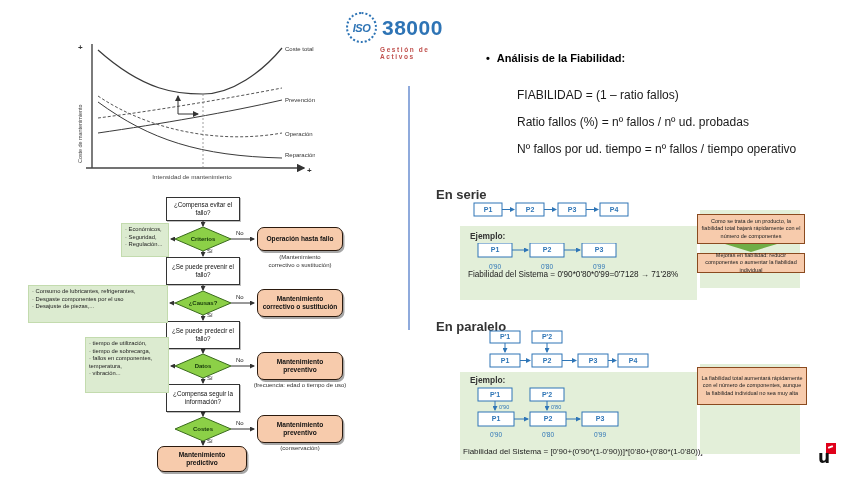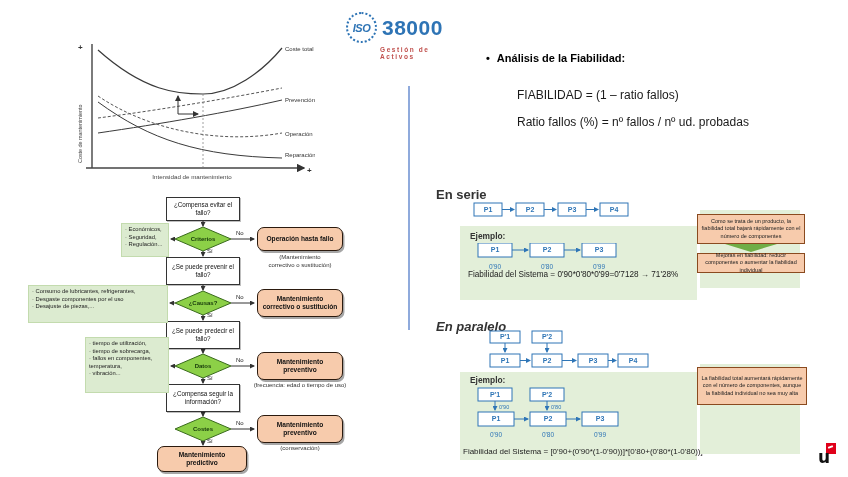"Nº fallos por ud. tiempo" div.frm { html: none -> <div>Nº fallos por ud. tiempo = nº fallos / tiempo operativo</div> }
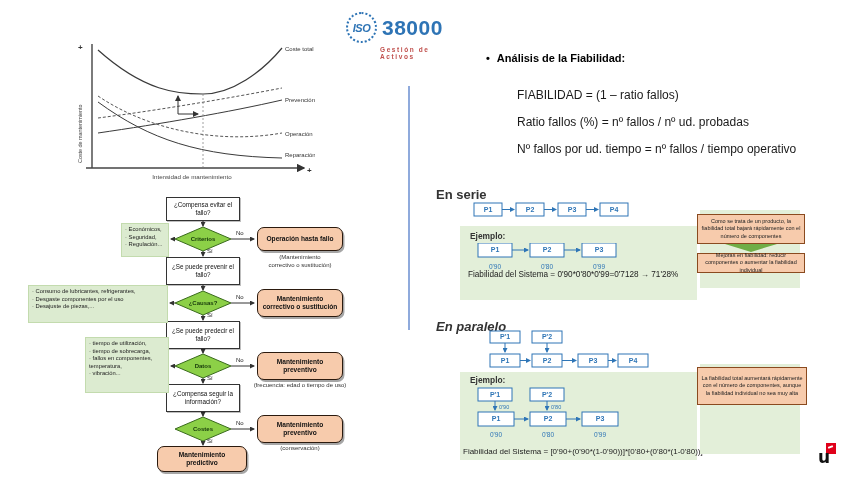"En paralelo" div.sec-title { font-style: italic -> none }
